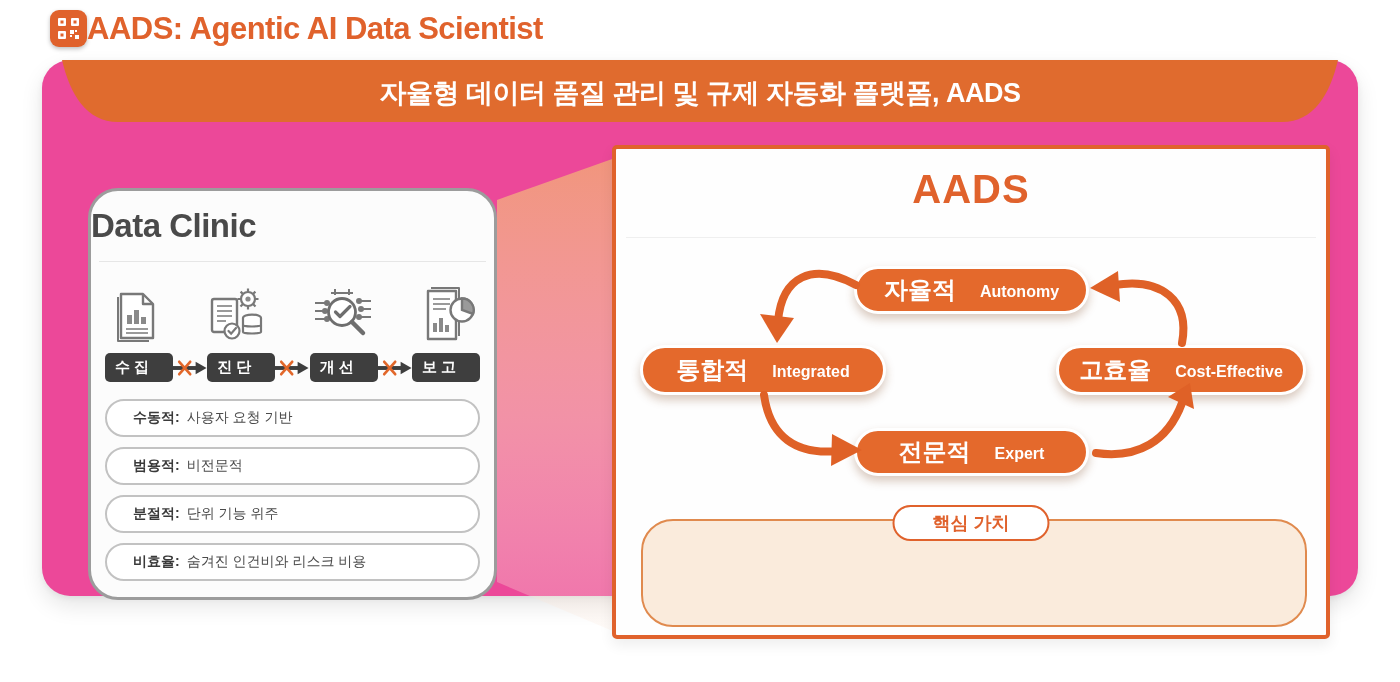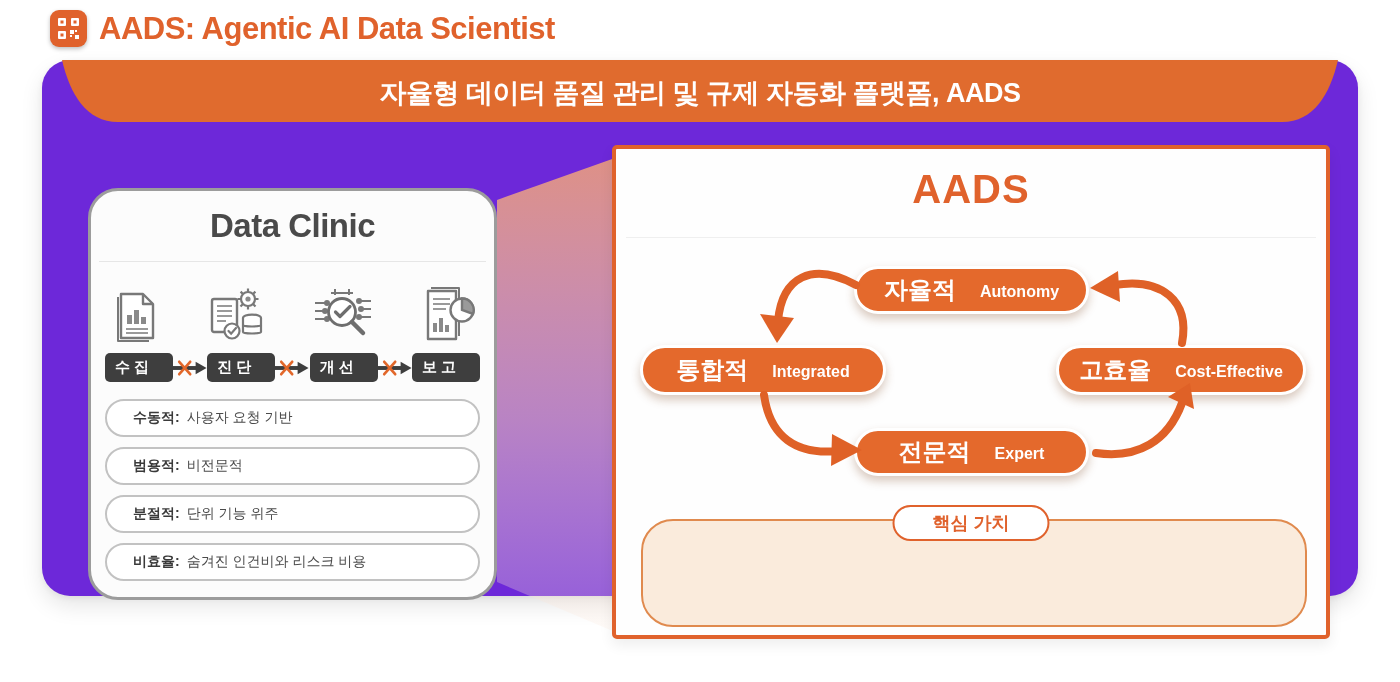"AADS: Agentic AI Data Scientist" .page-title-row { gap: 12px -> none }
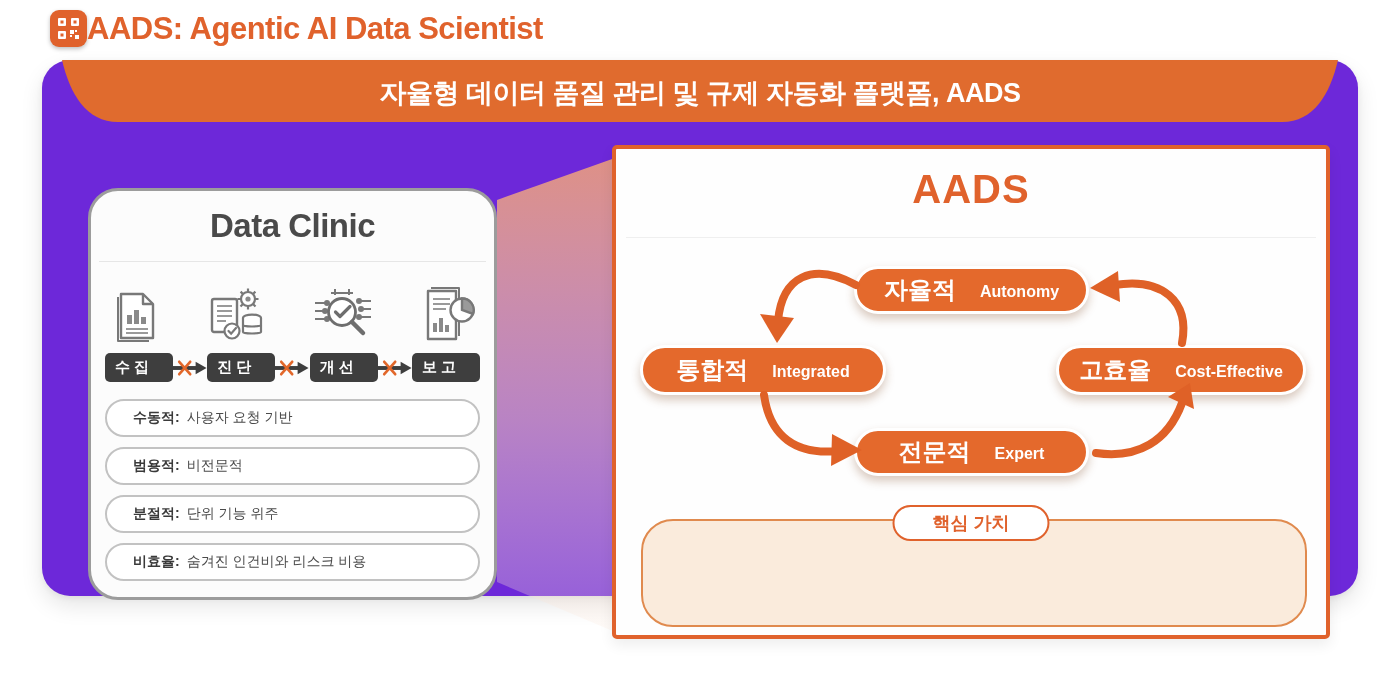"자율형 데이터 품질 관리 및" .container { background: #6d28d9 -> #ec4899 }
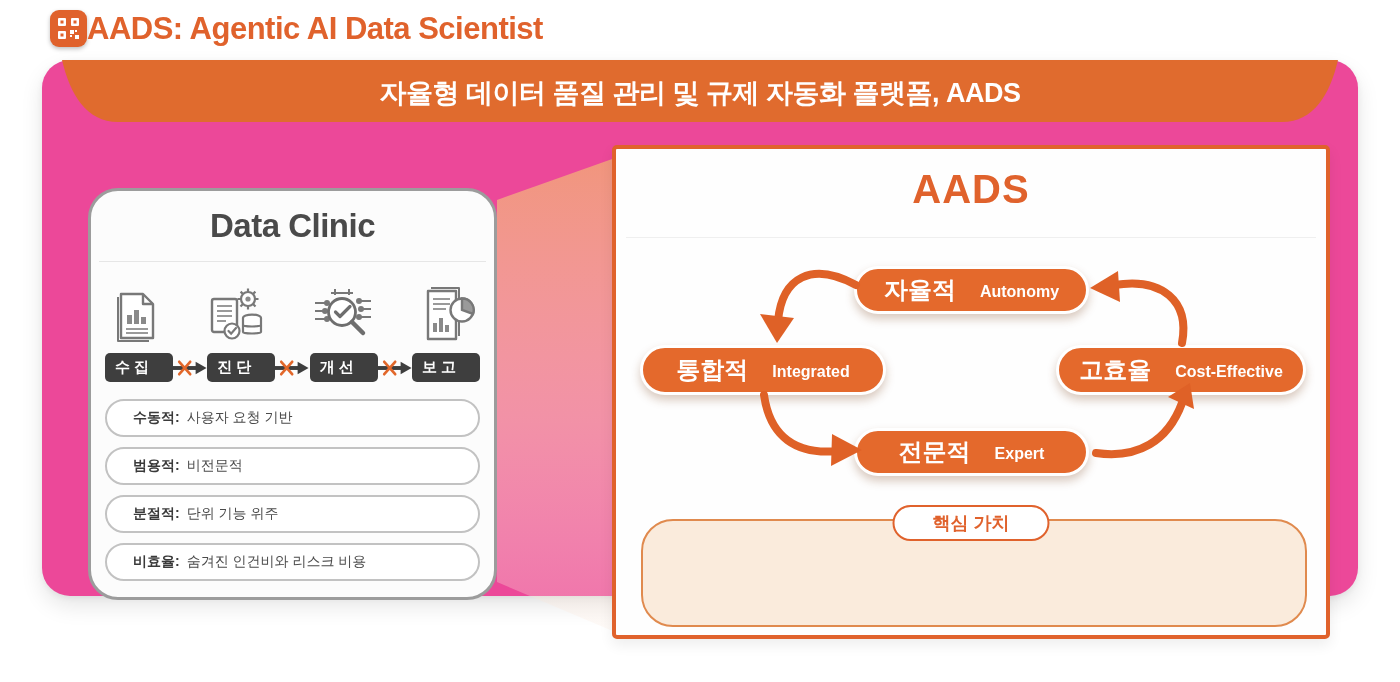"Data Clinic" .clinic-title { text-align: center -> none }
